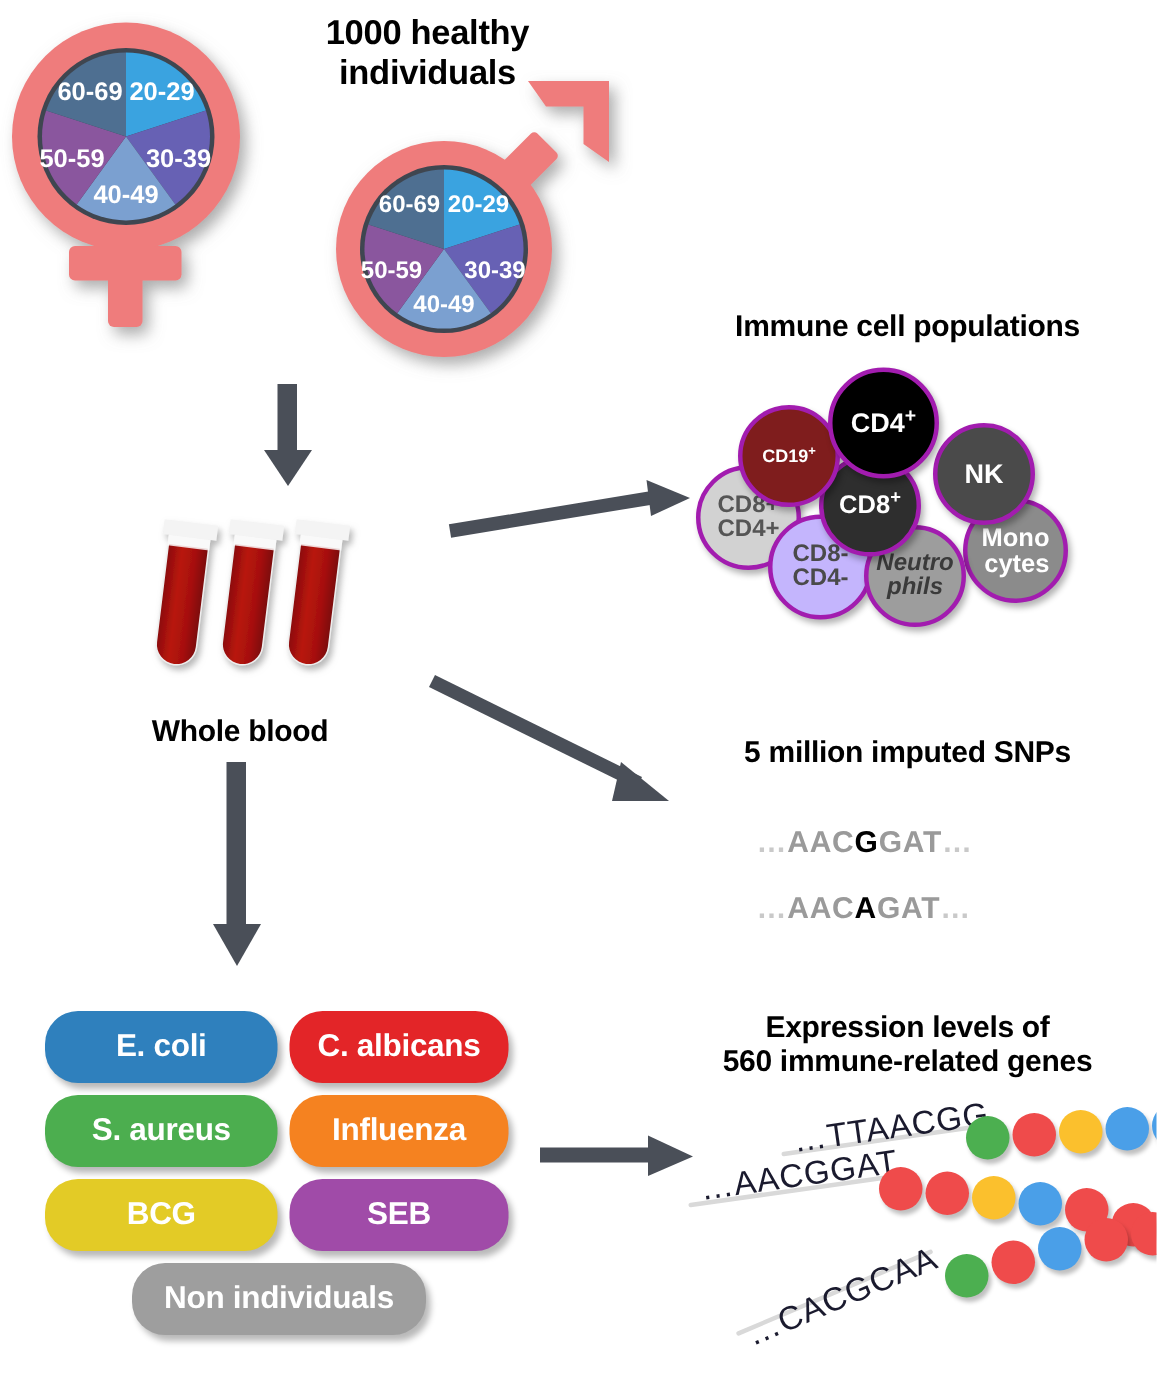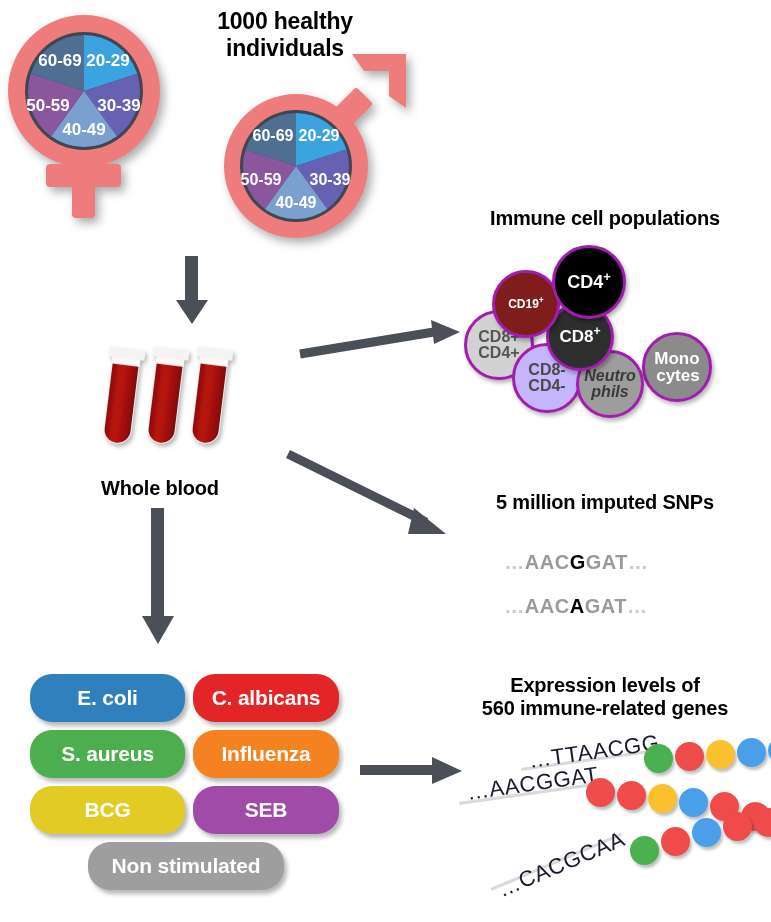"NK" div.cell { html: none -> <div> <span>NK</span> </div> }
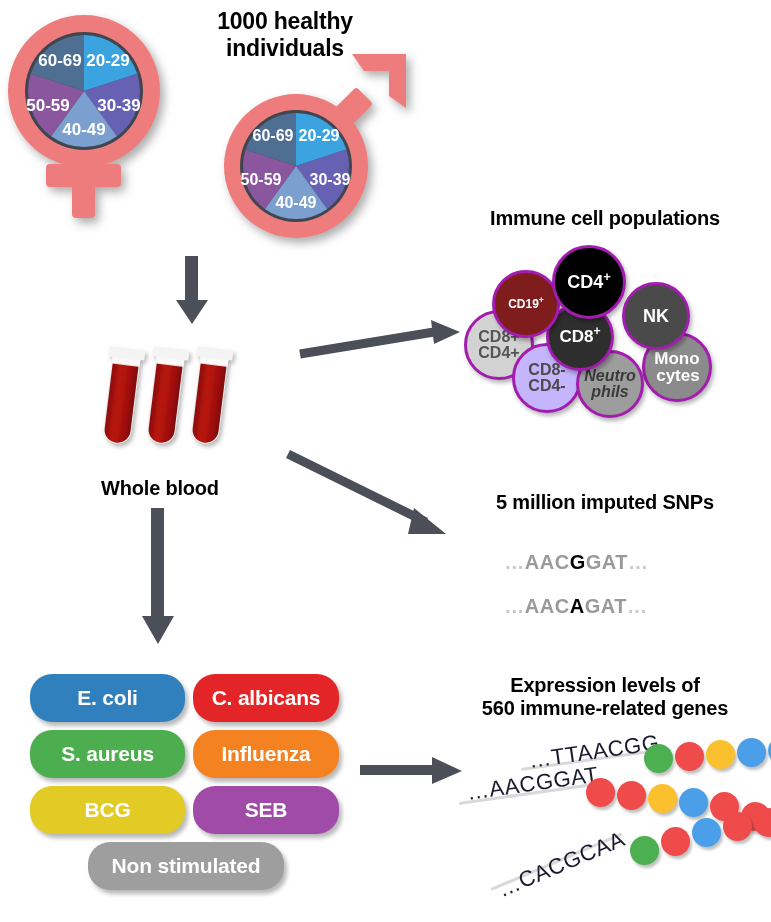"Non stimulated" span { text: stimulated -> individuals }
